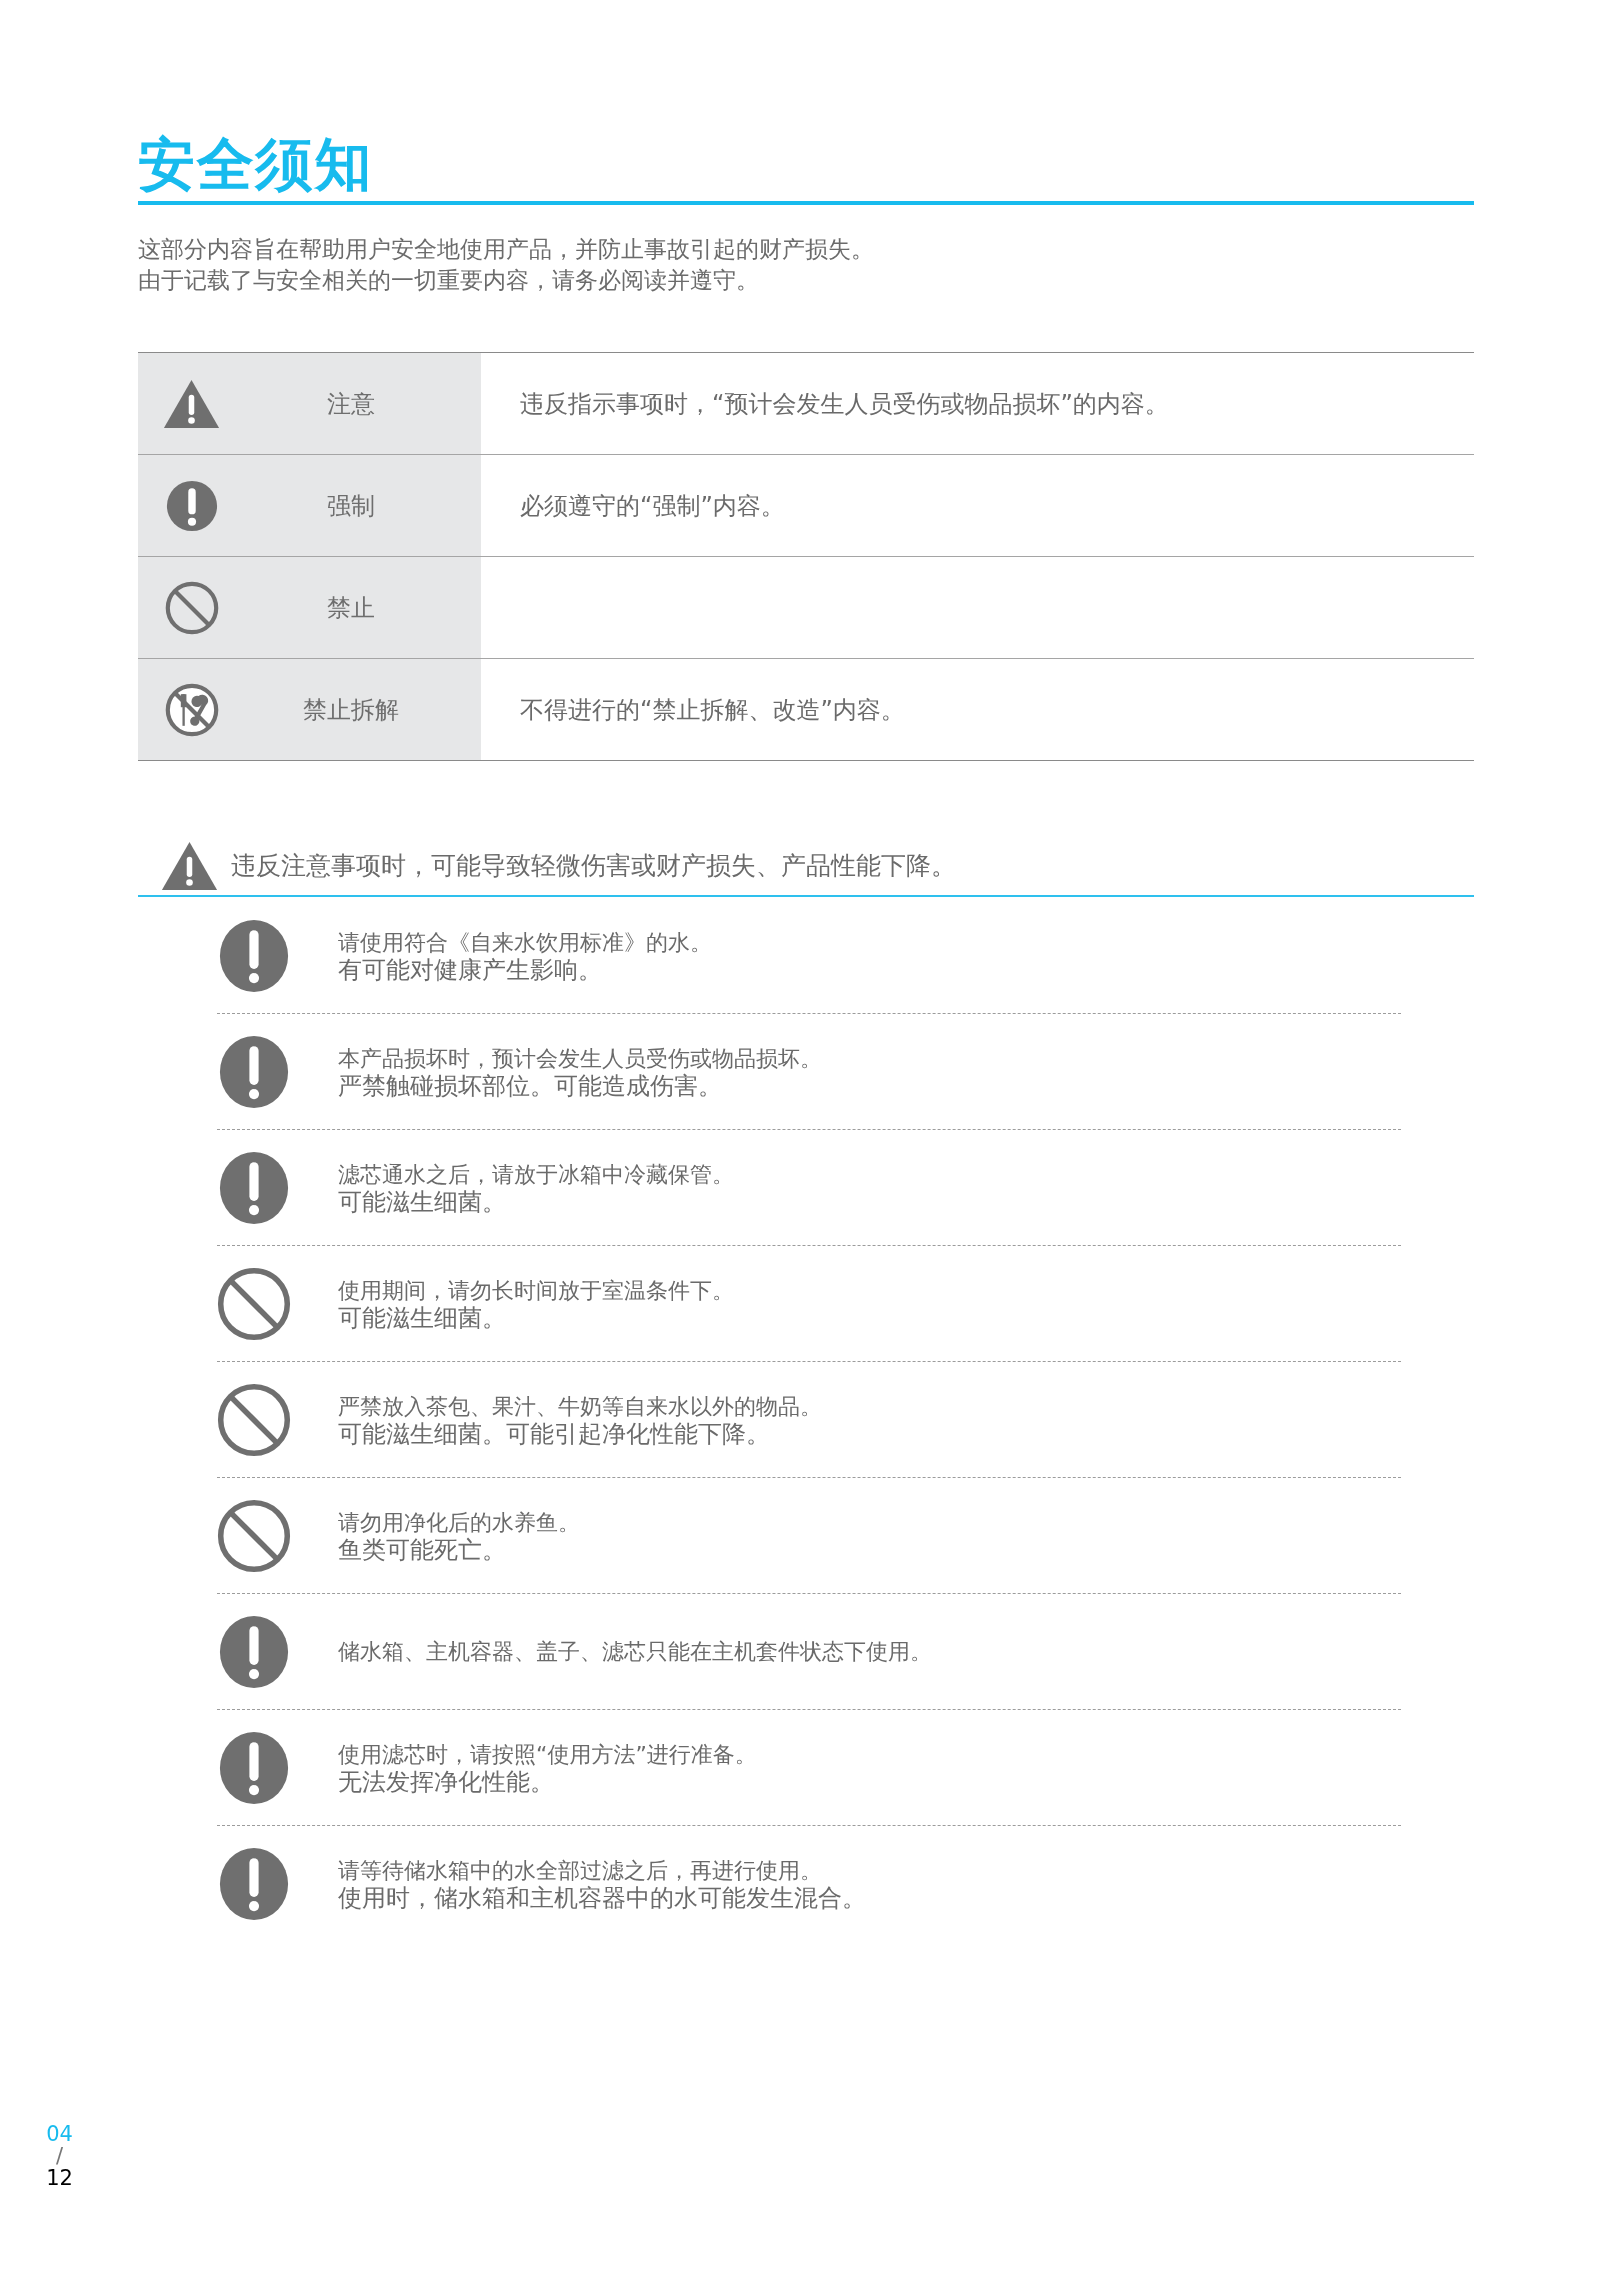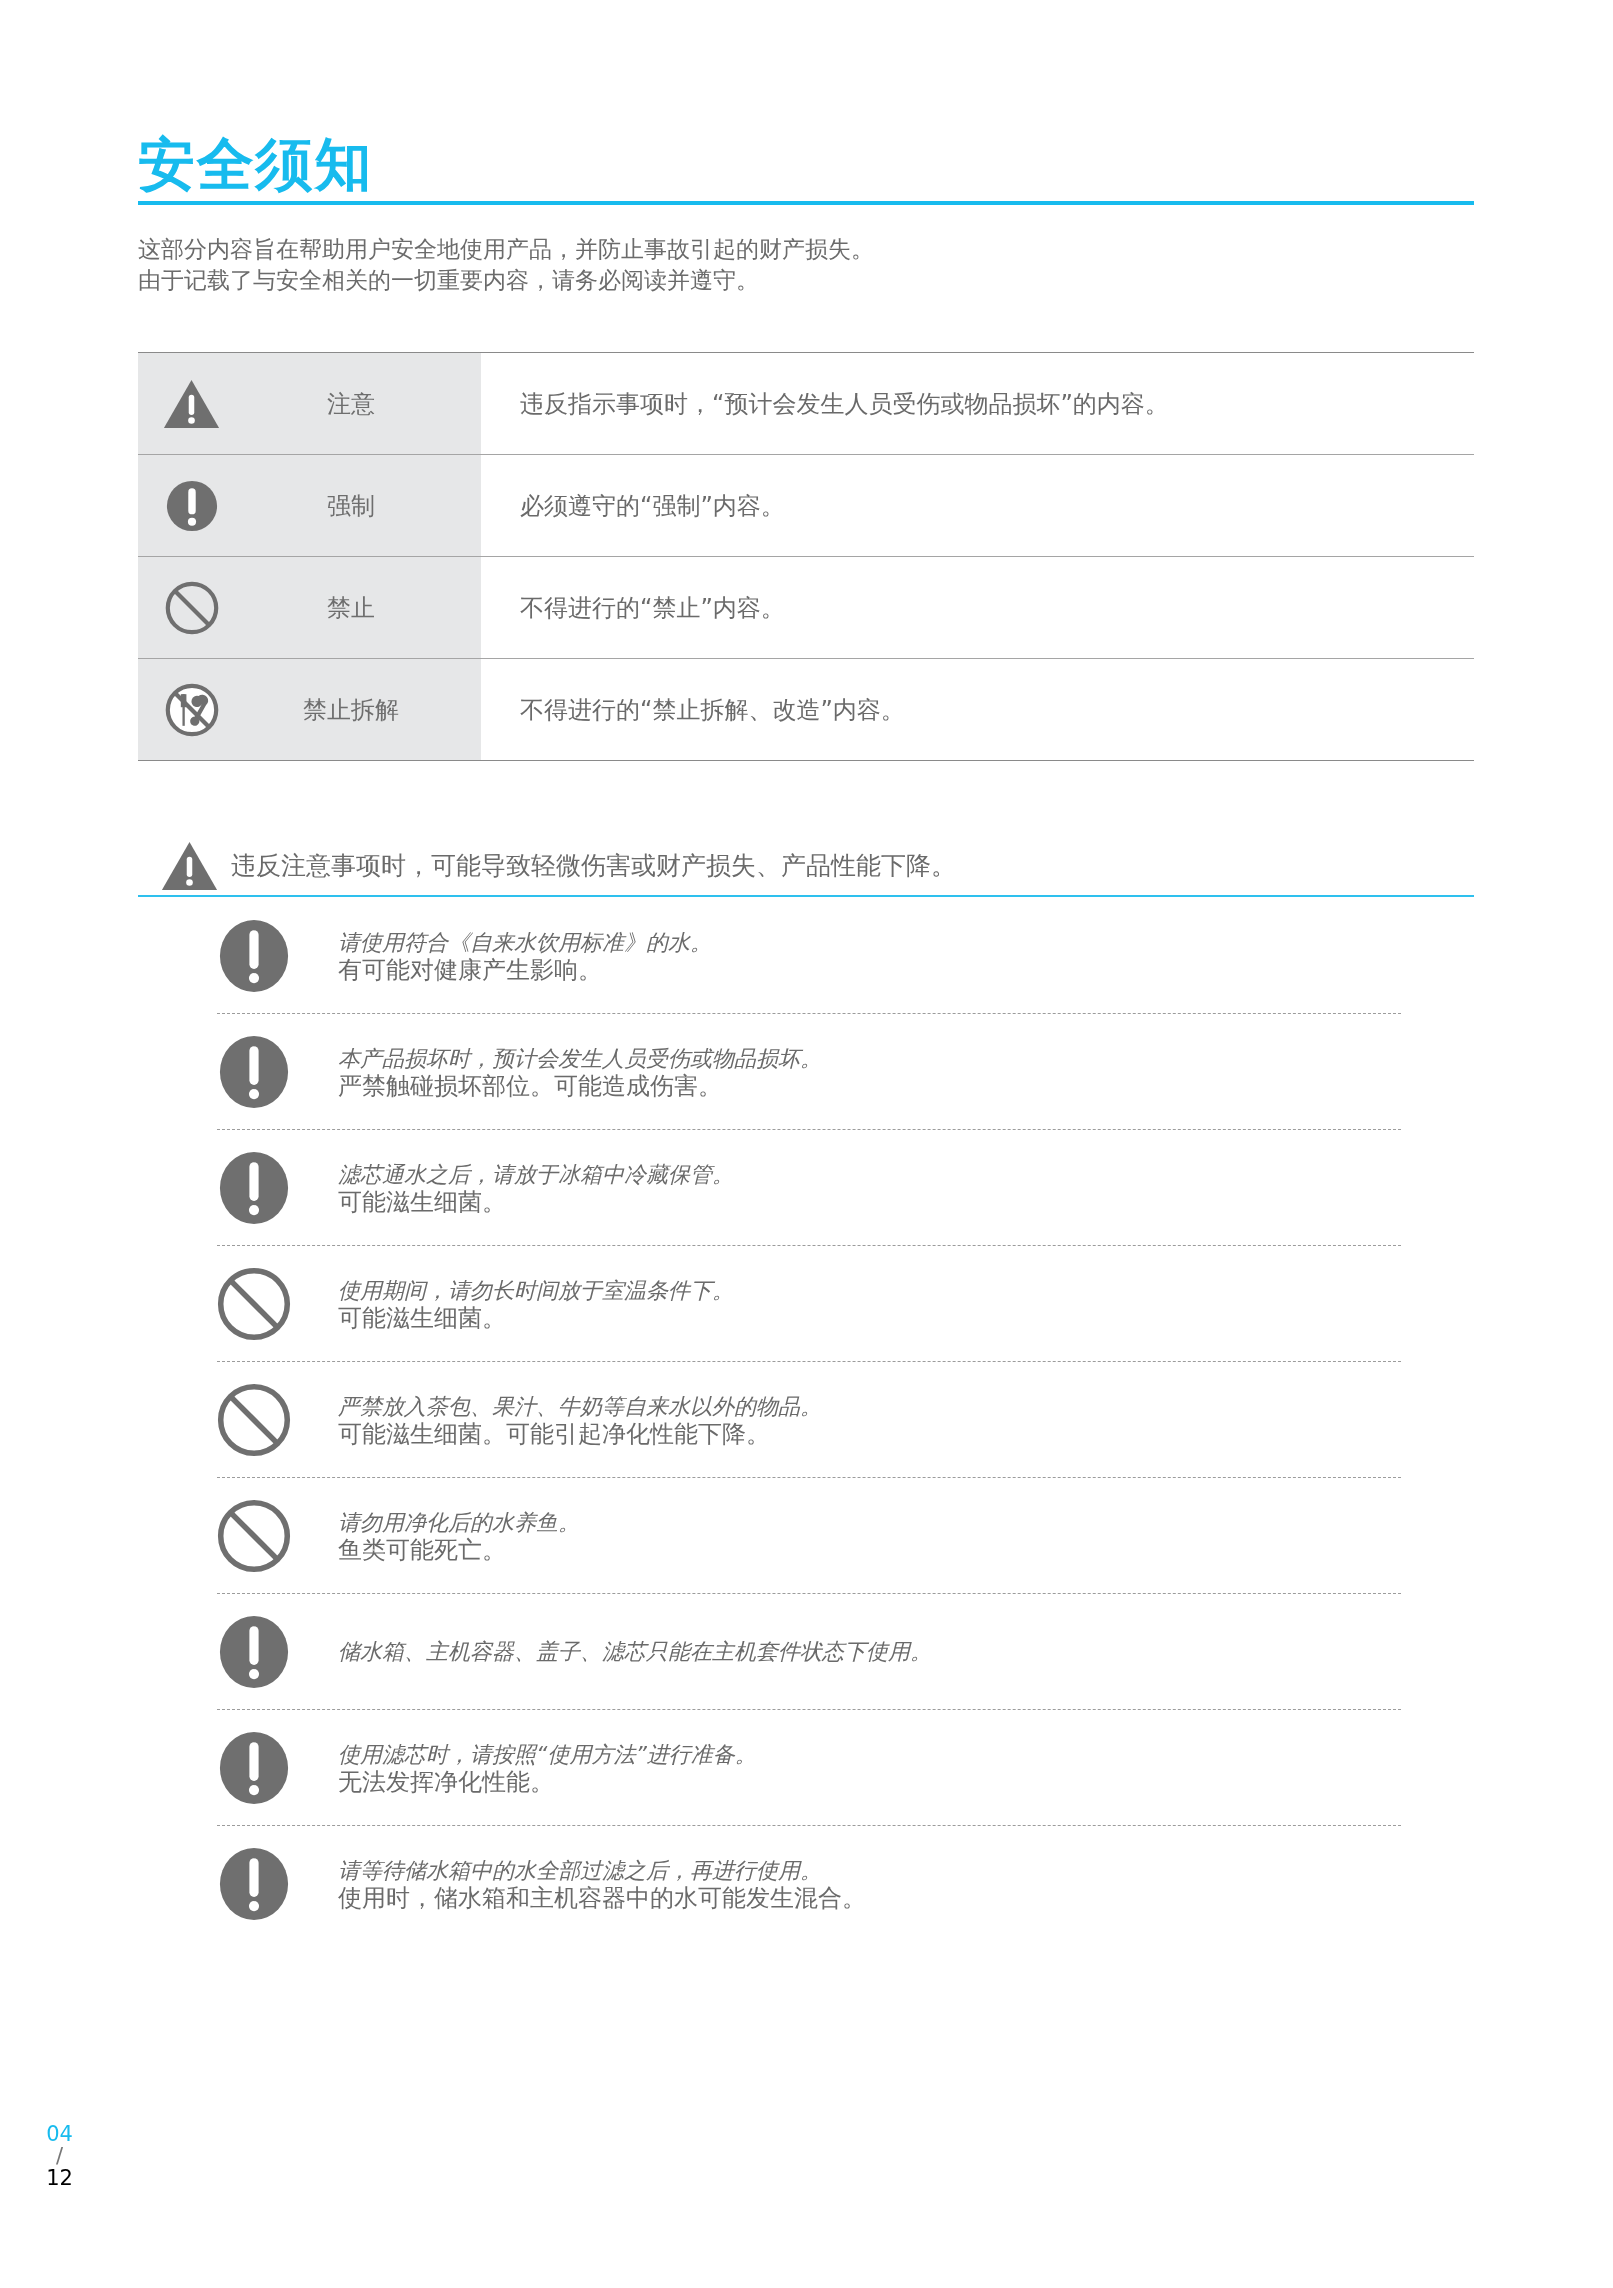"不得进行的“禁止”内容。" div.legend-desc { html: <div>不得进行的“禁止”内容。</div> -> none }
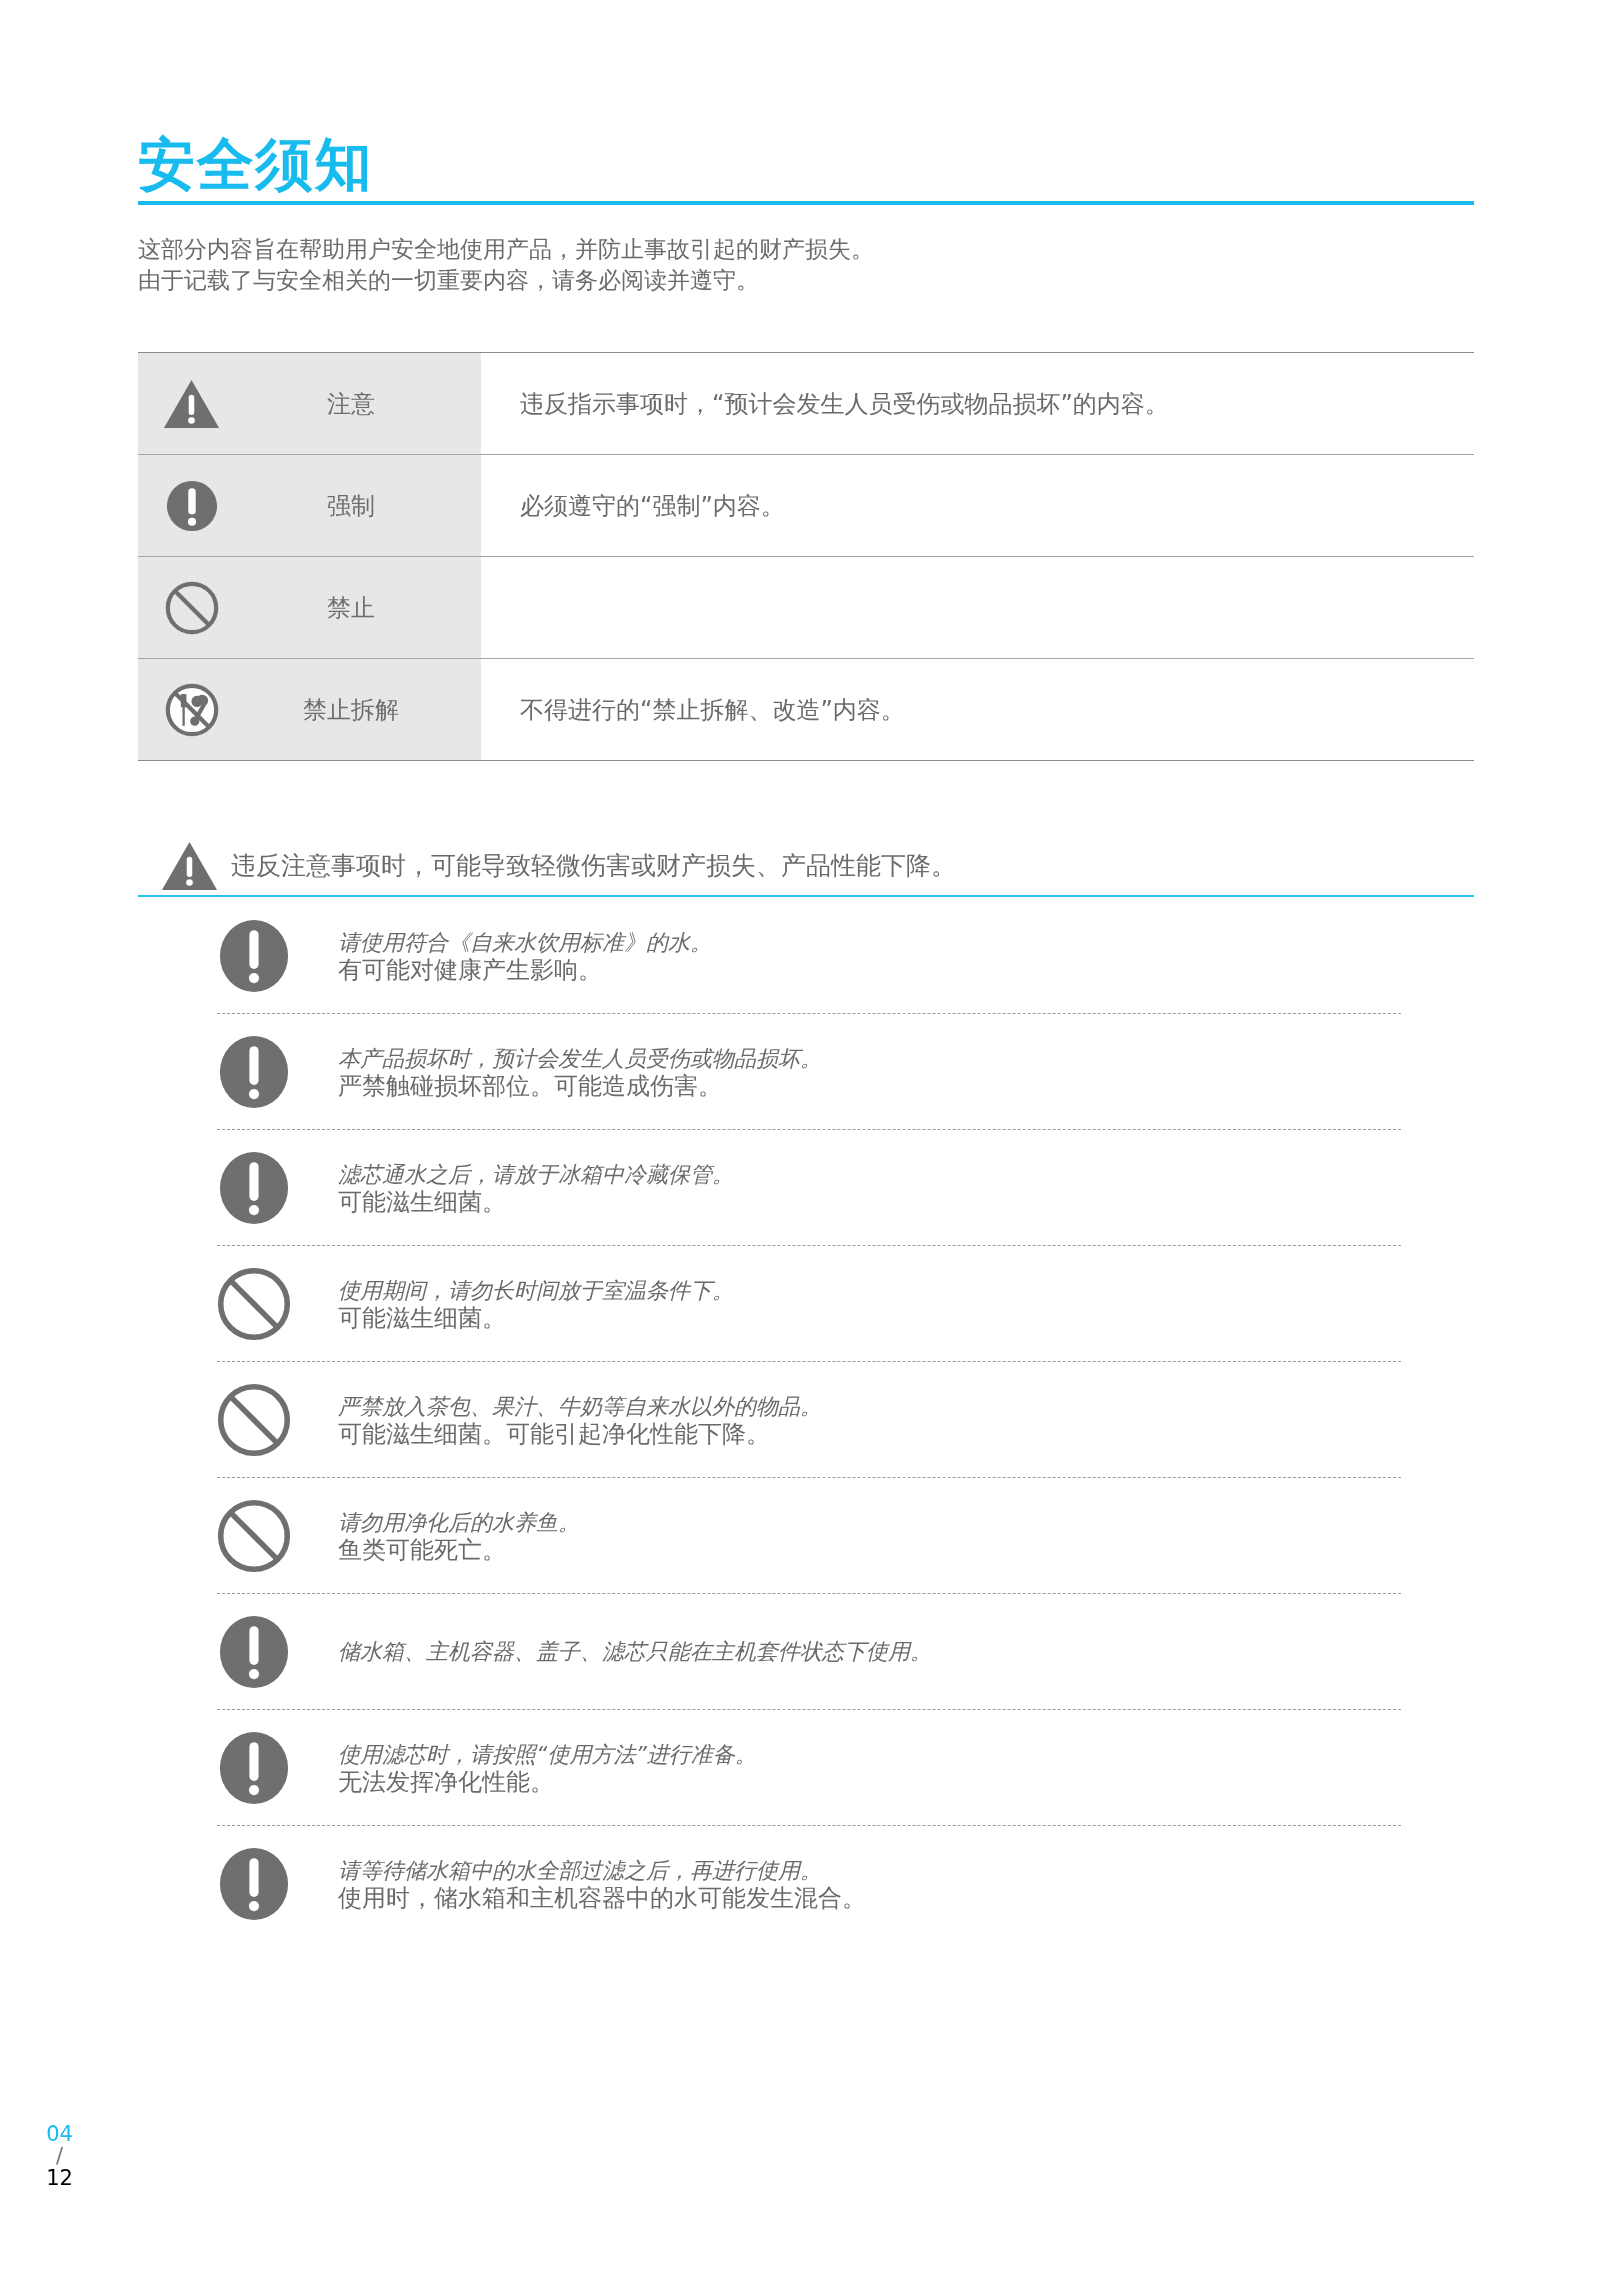"请使用符合《自来水饮用标准》的水。" .item .line1 { font-style: italic -> none }
